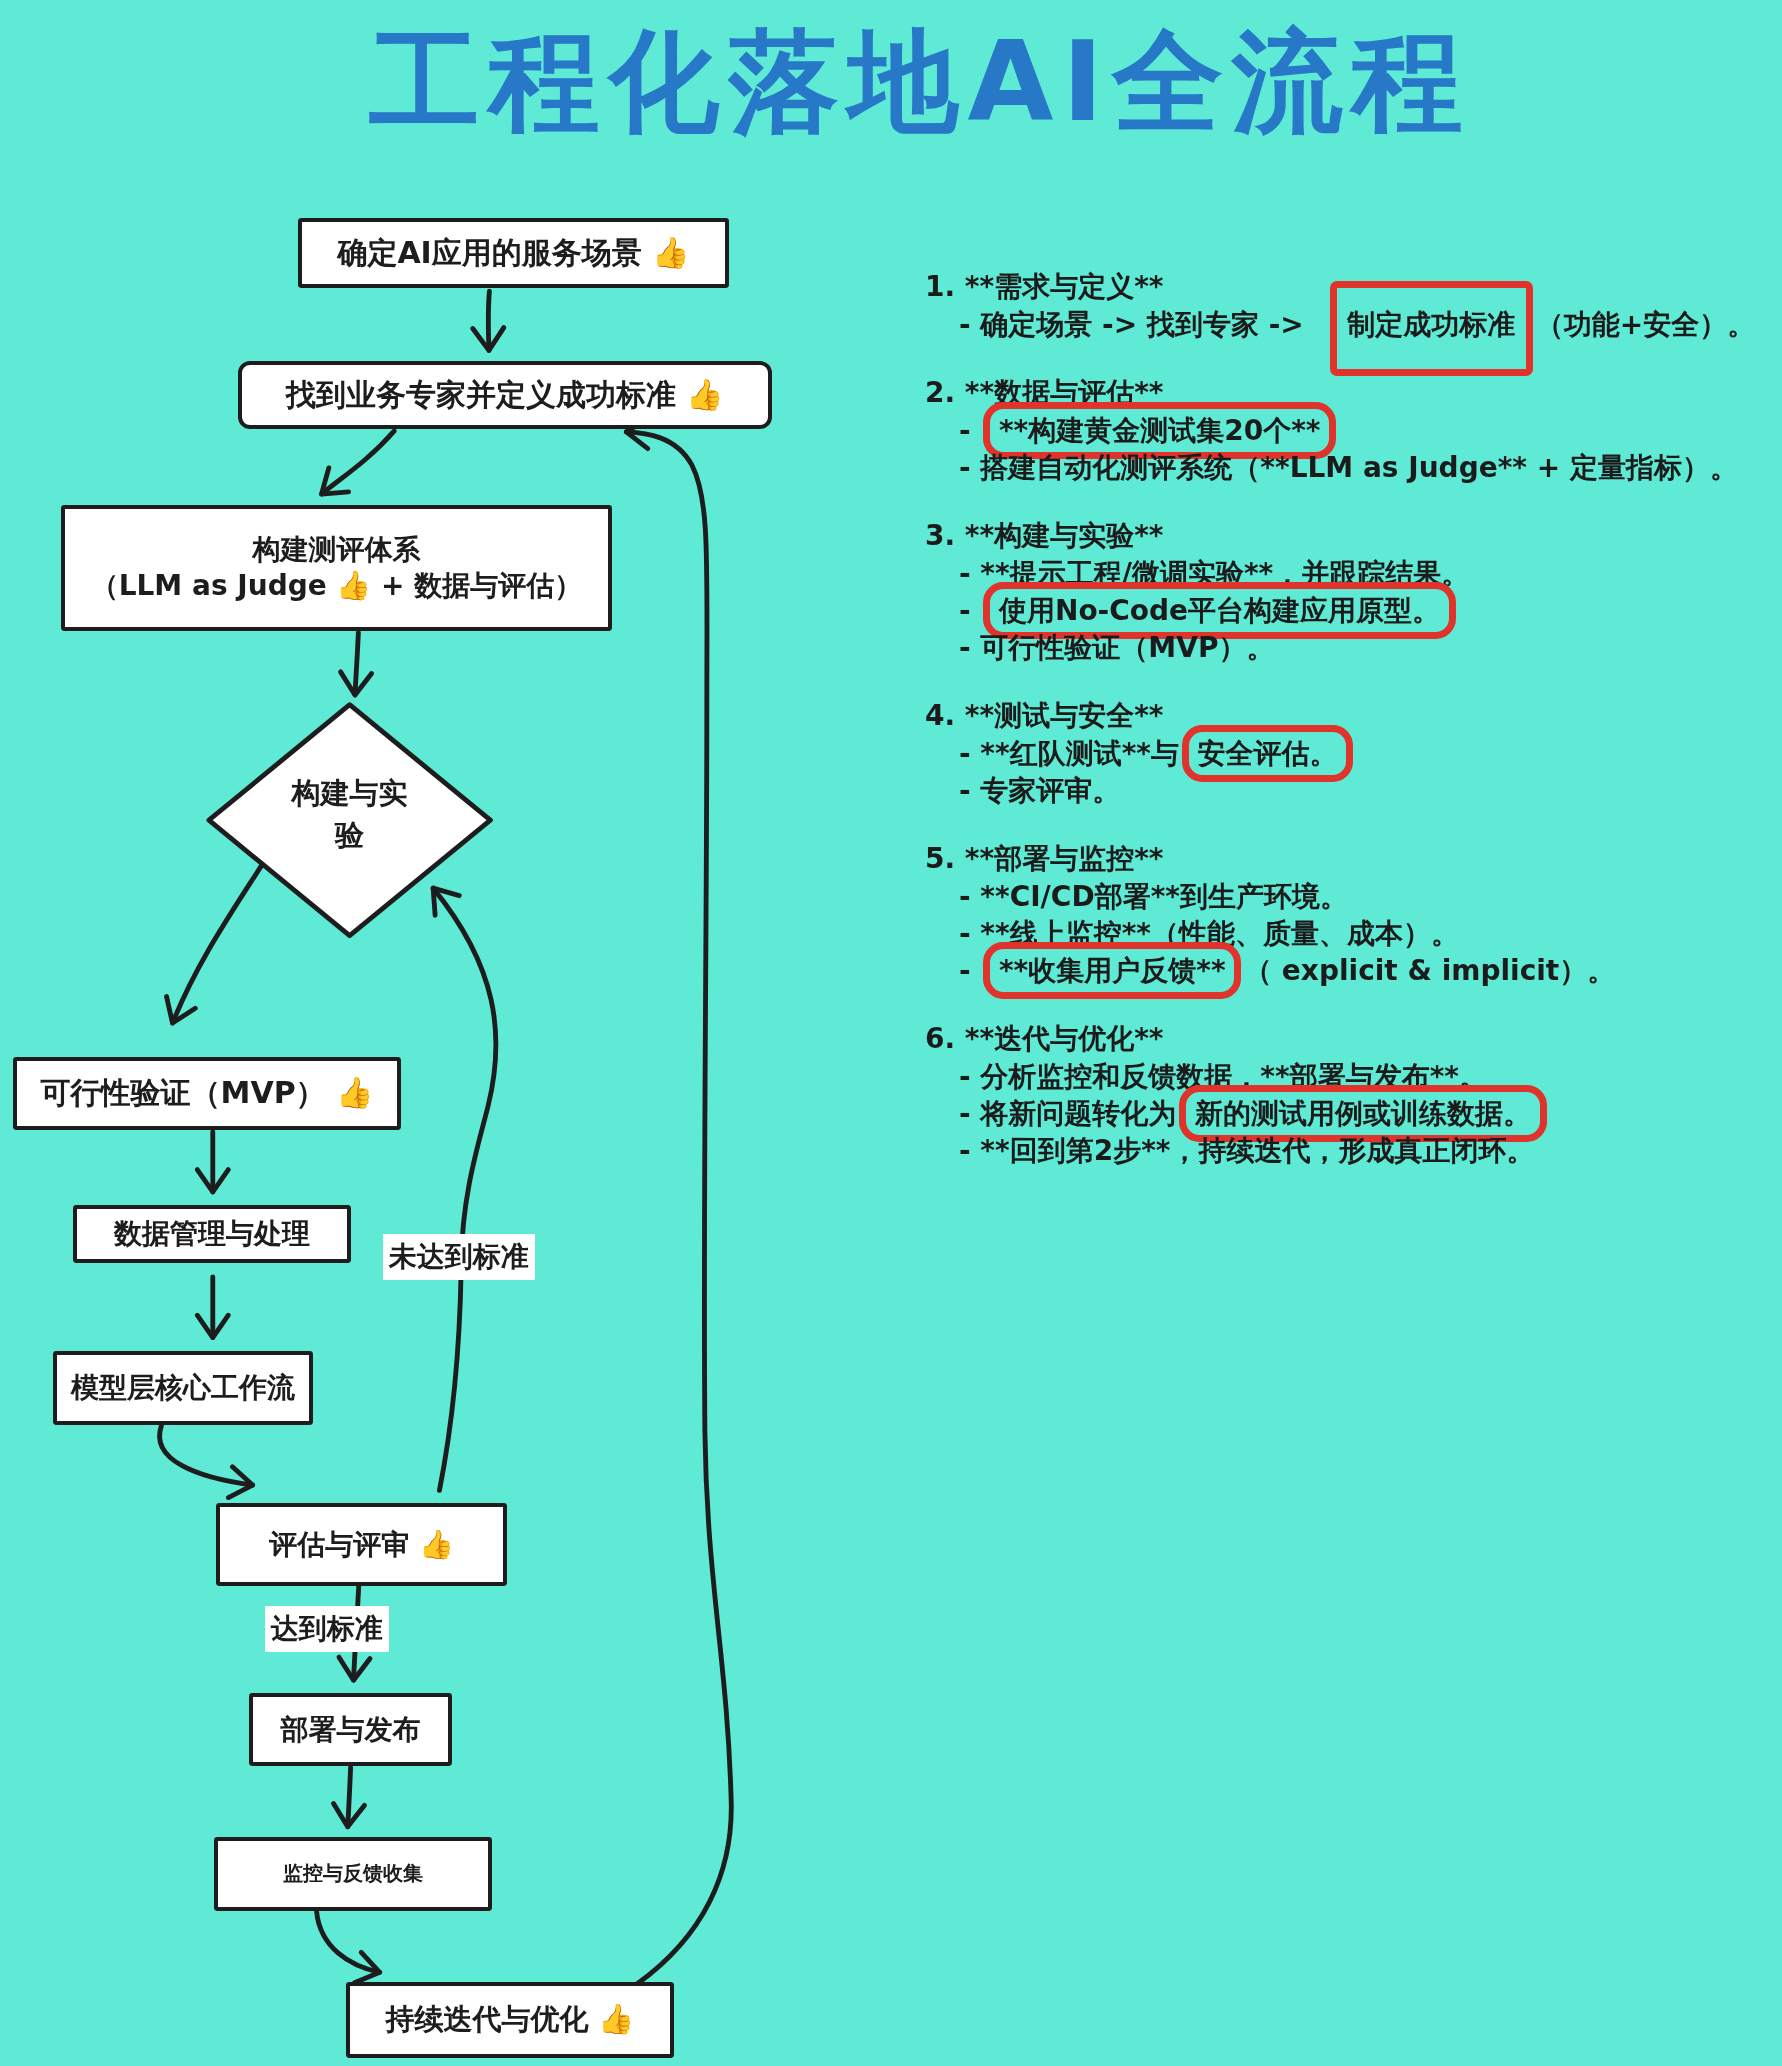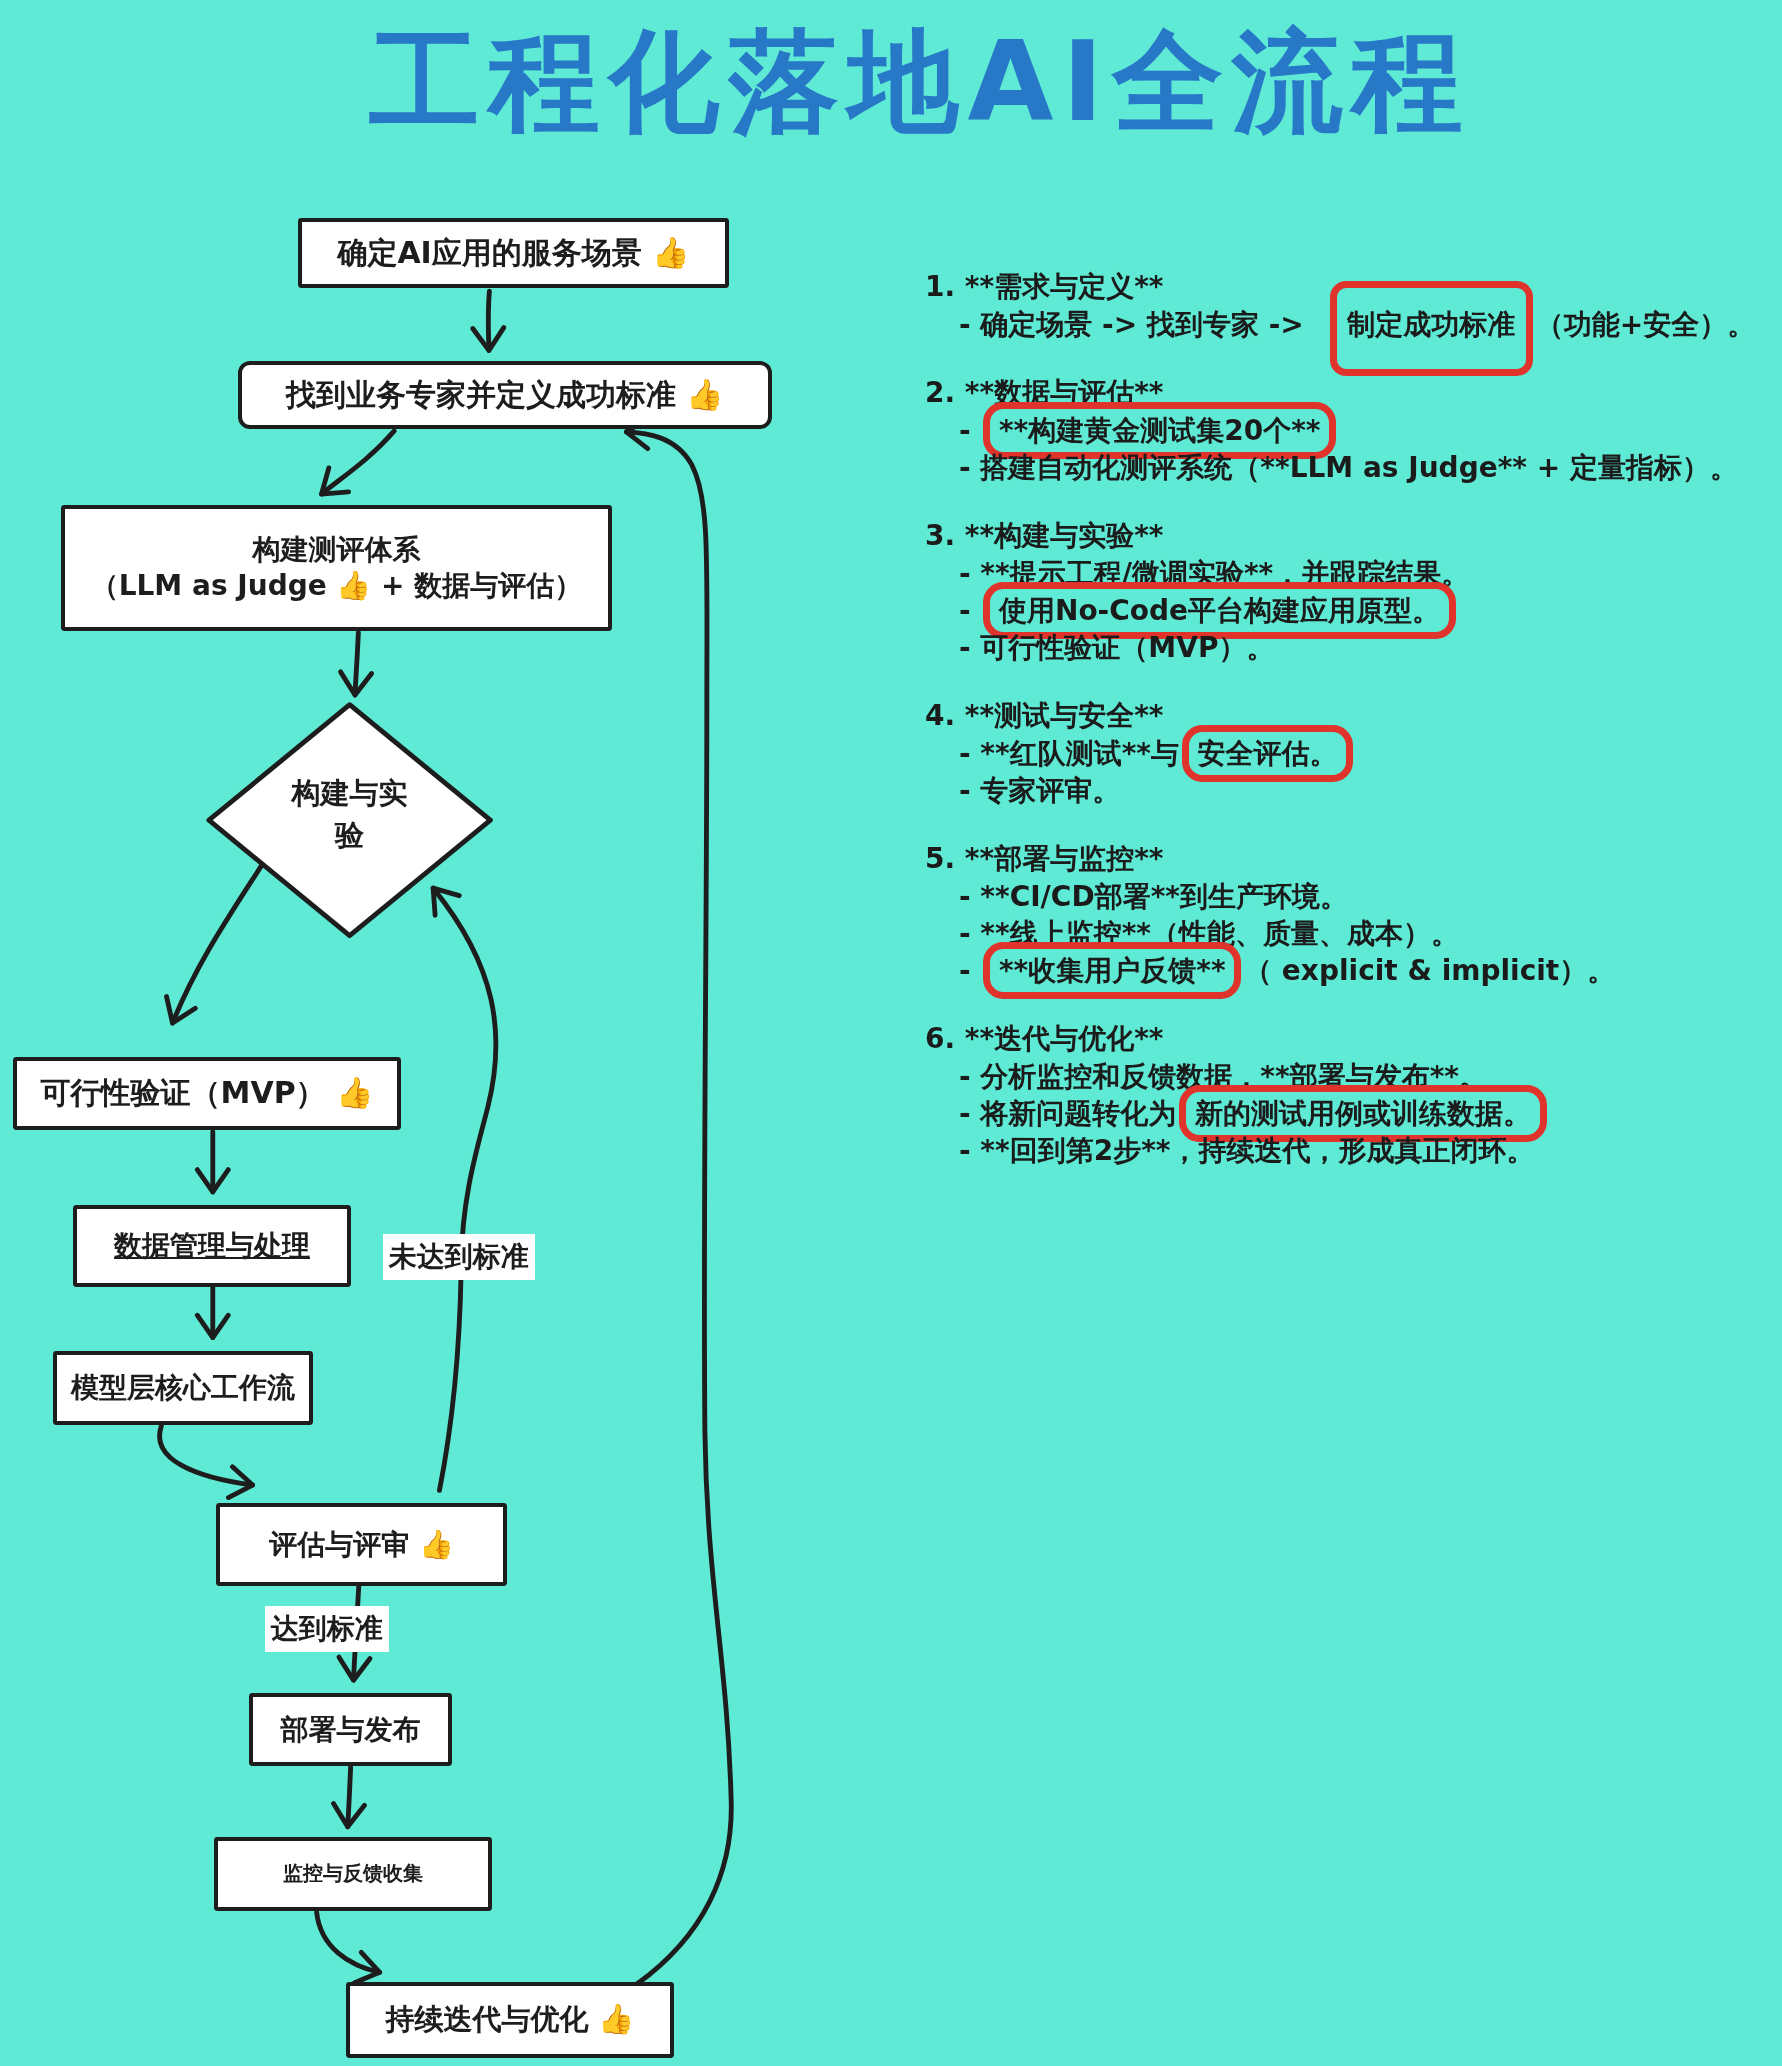"制定成功标准" .redbox.tall { border-radius: 16px -> 7px }
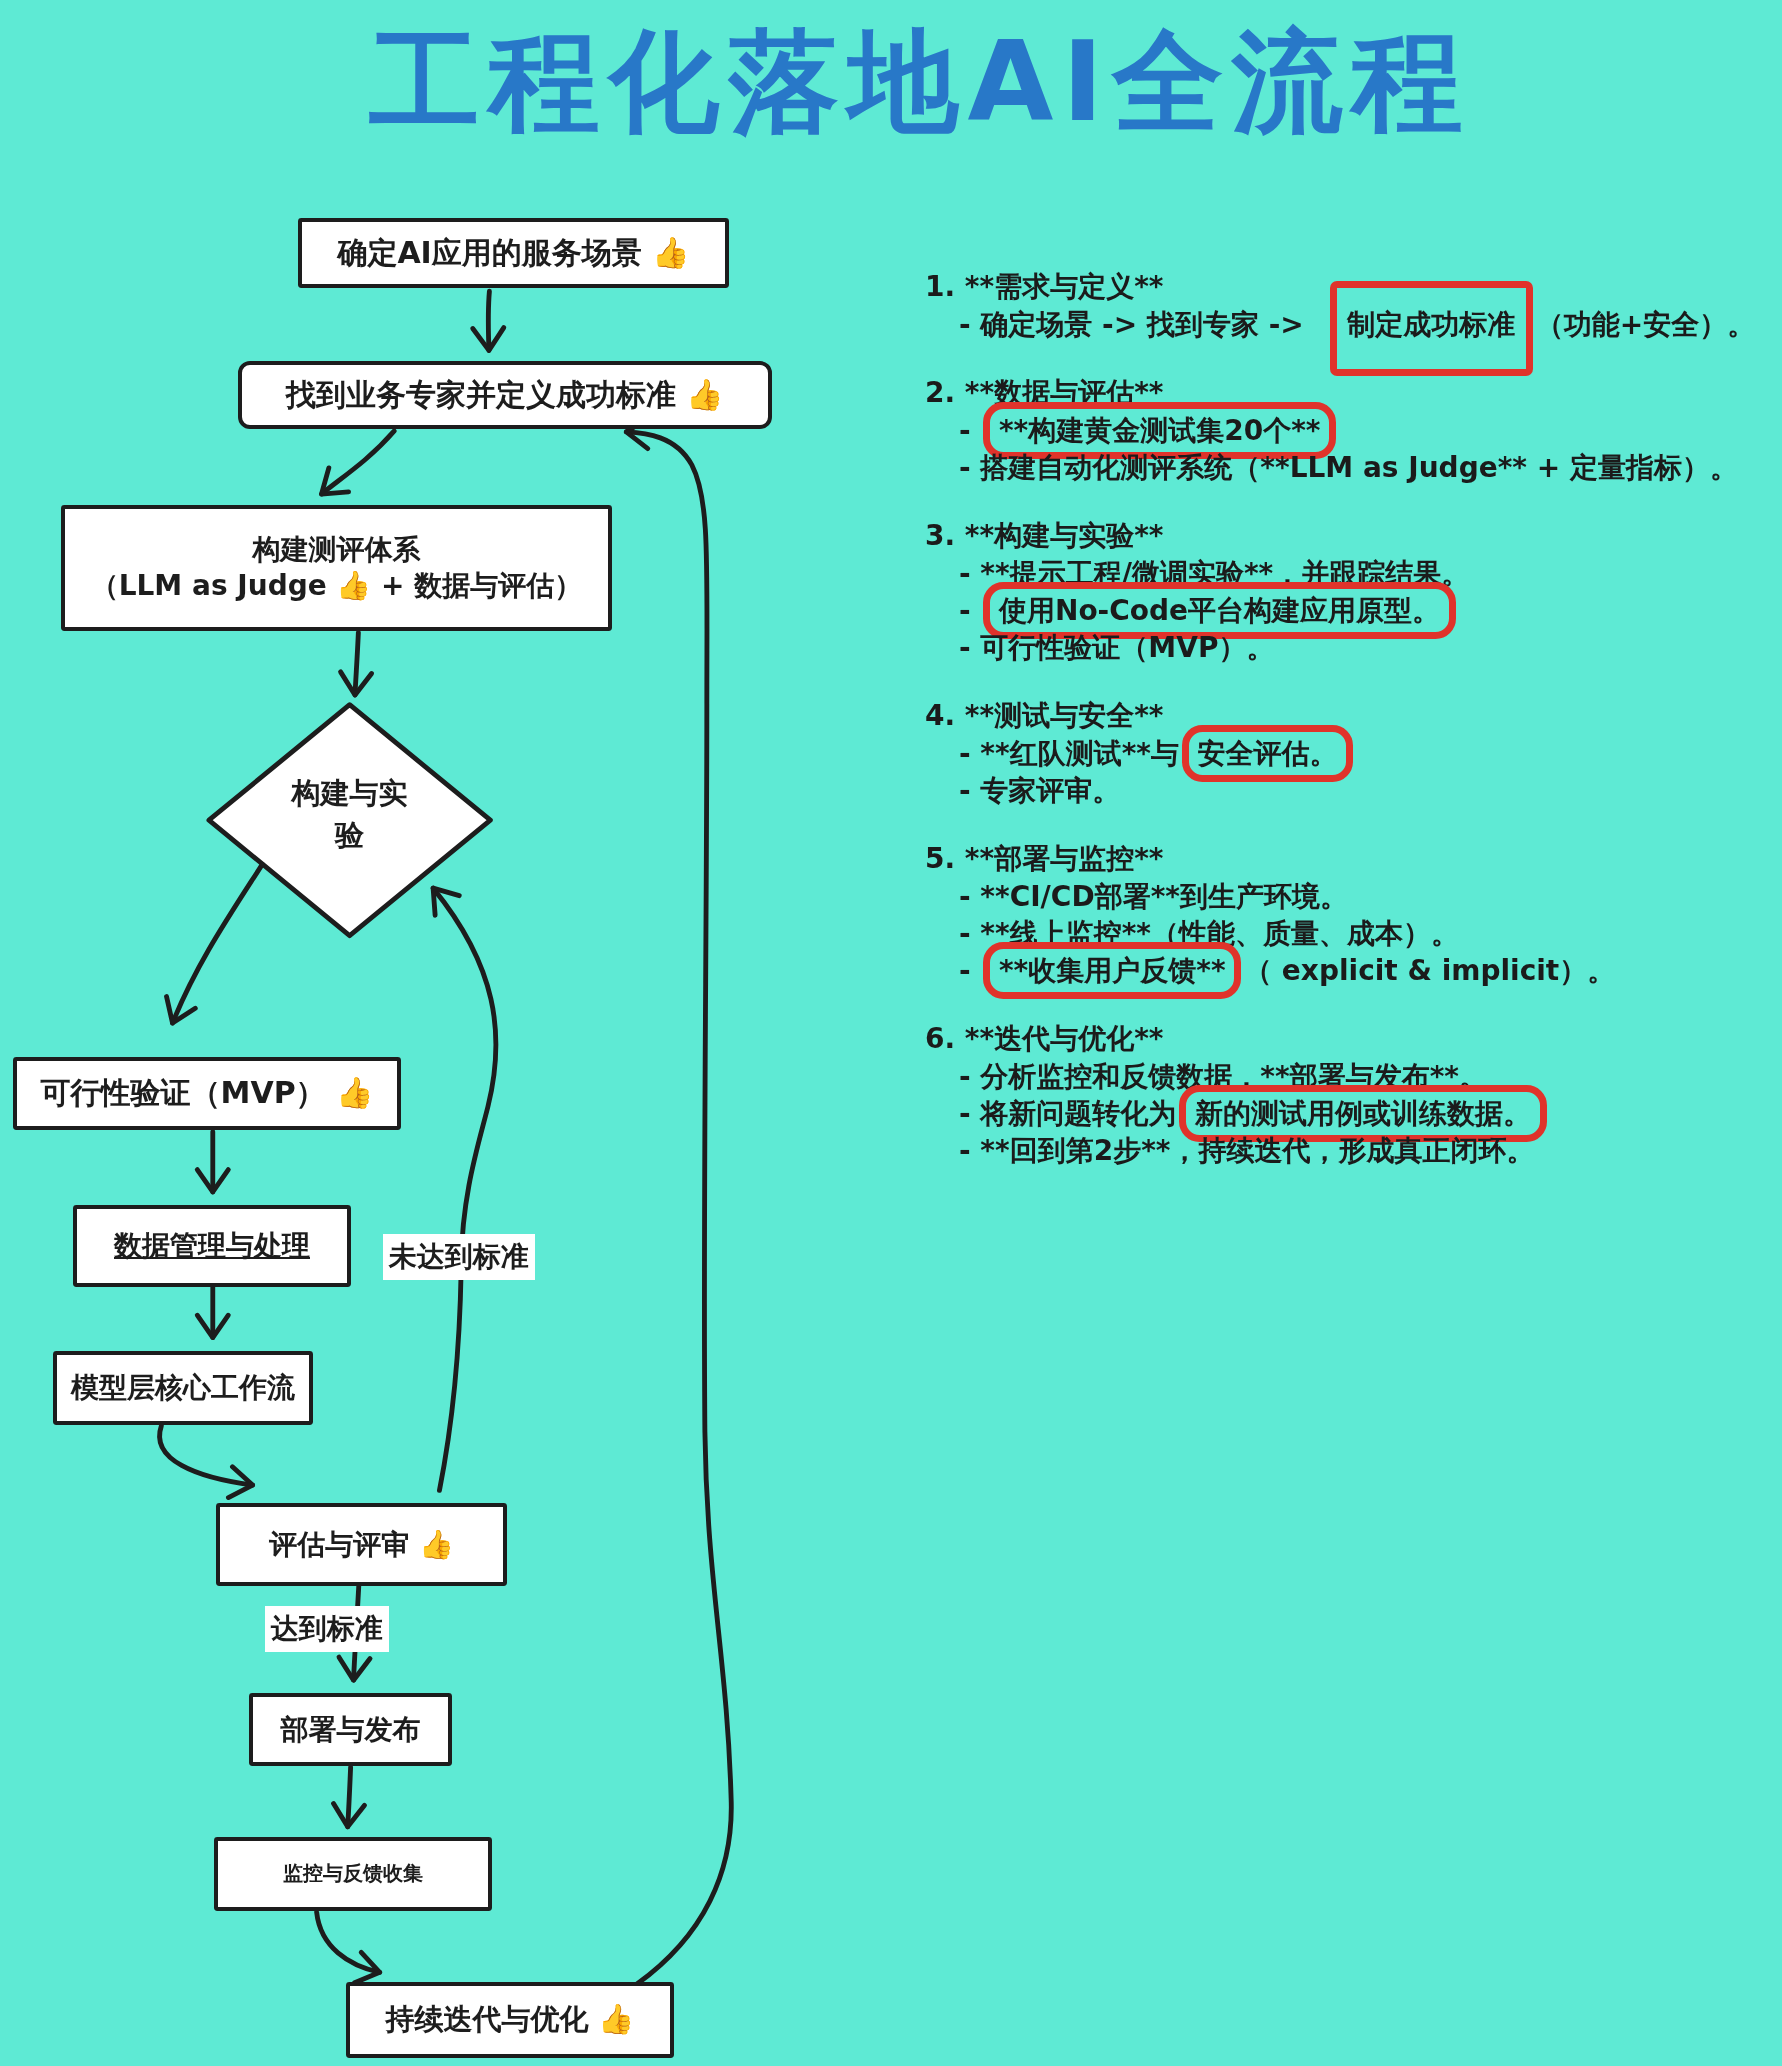"数据管理与处理" #node-data { height: 82px -> 58px; text-decoration: underline -> none }
